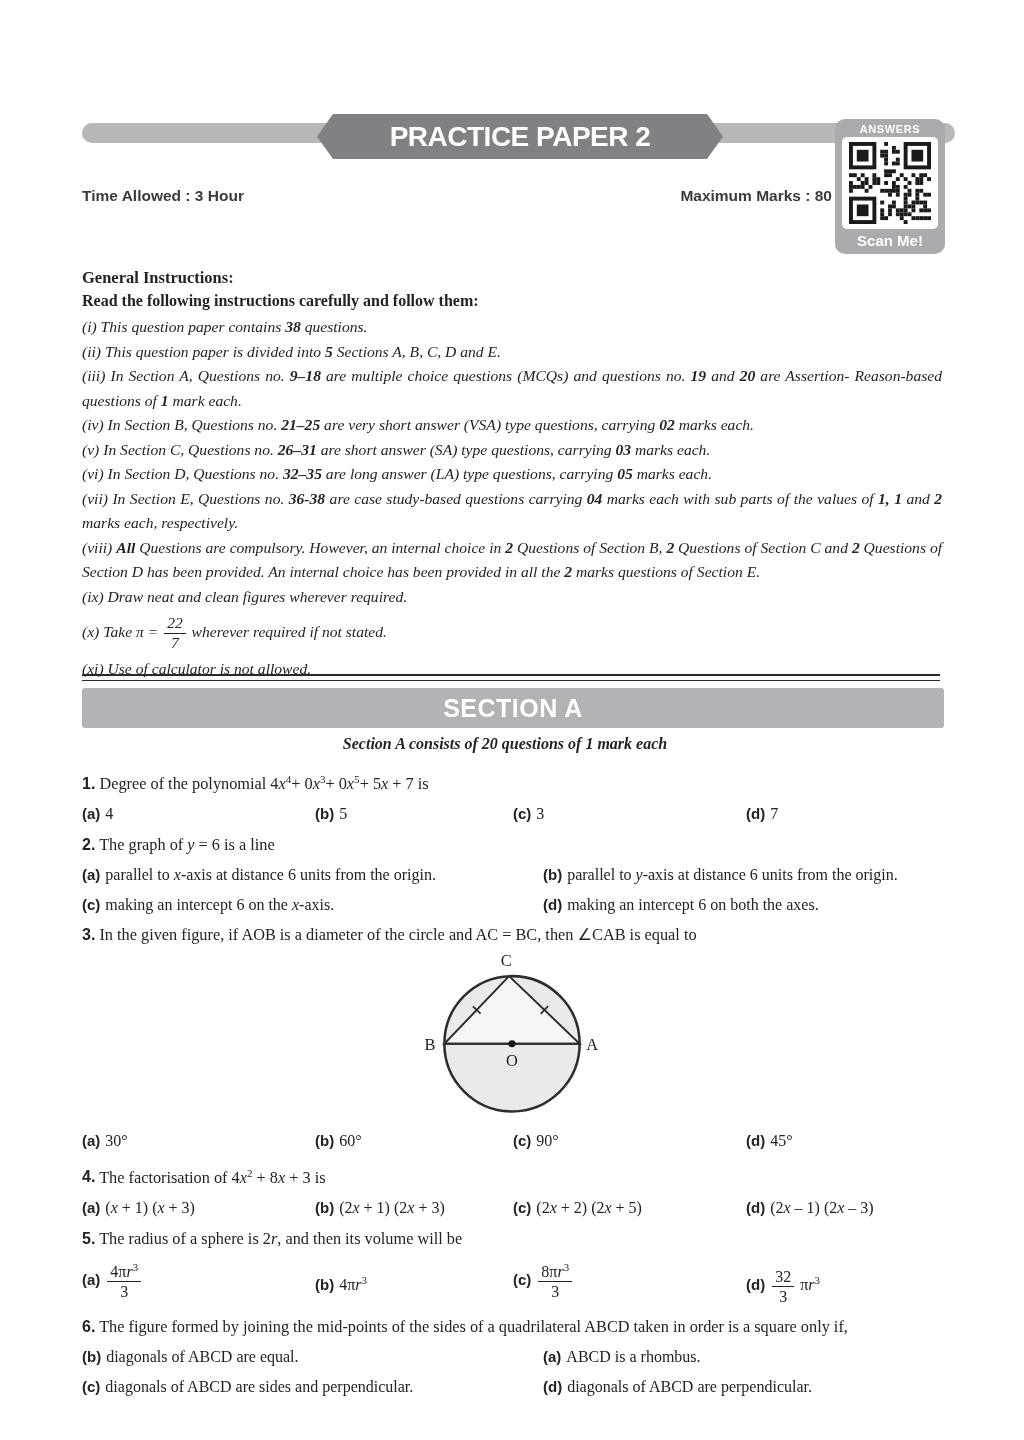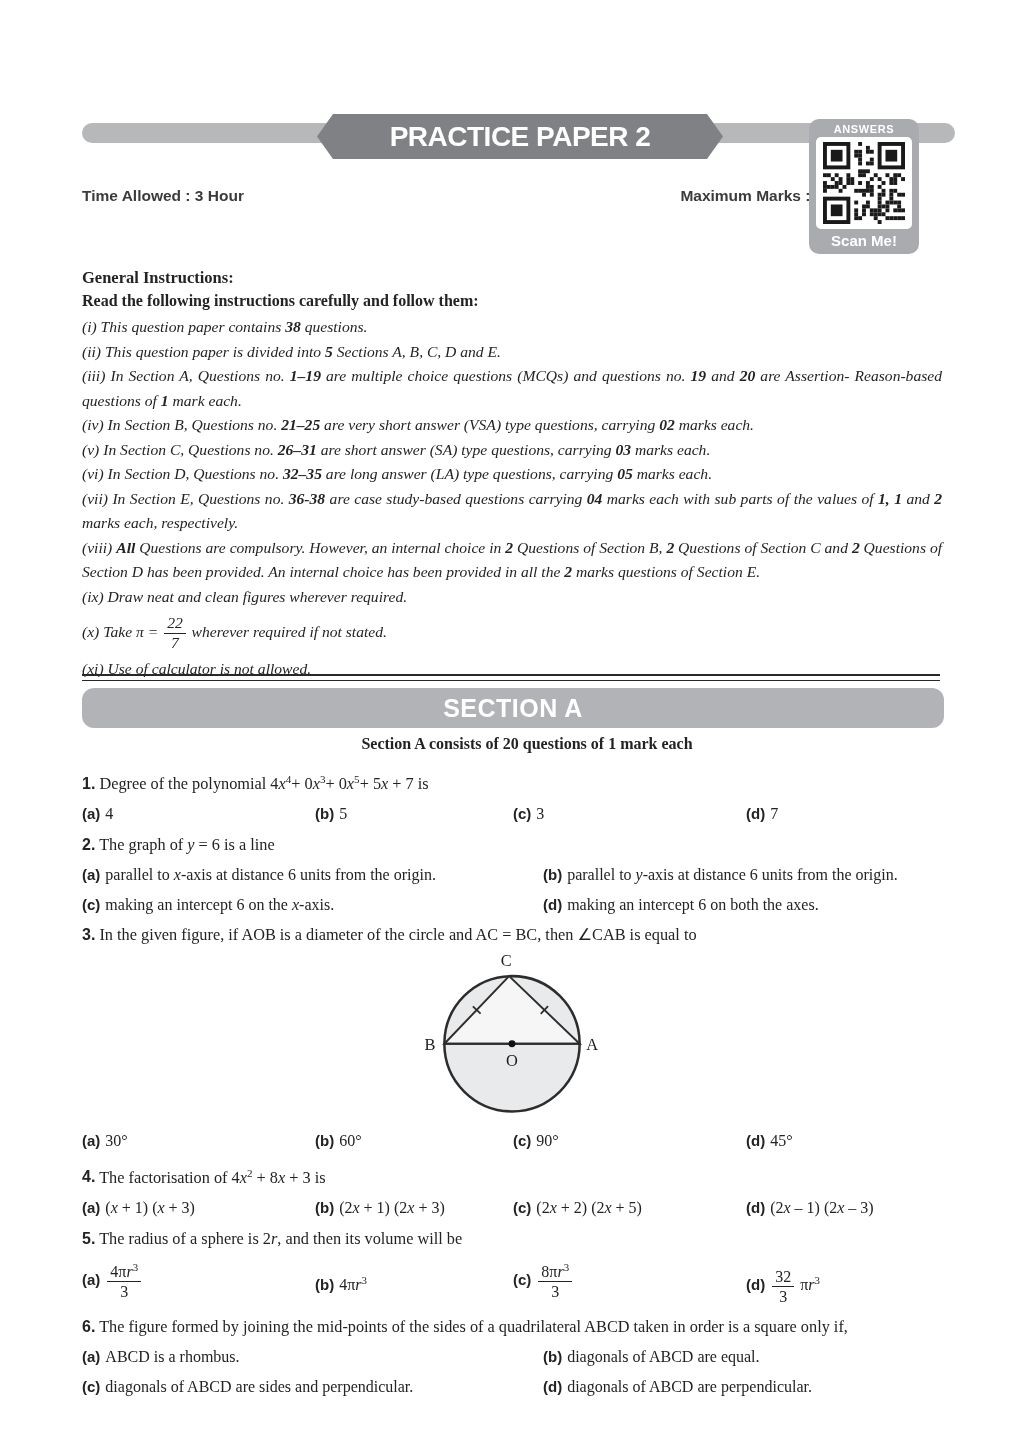"ANSWERS" .qrcard { left: 809px -> 835px }
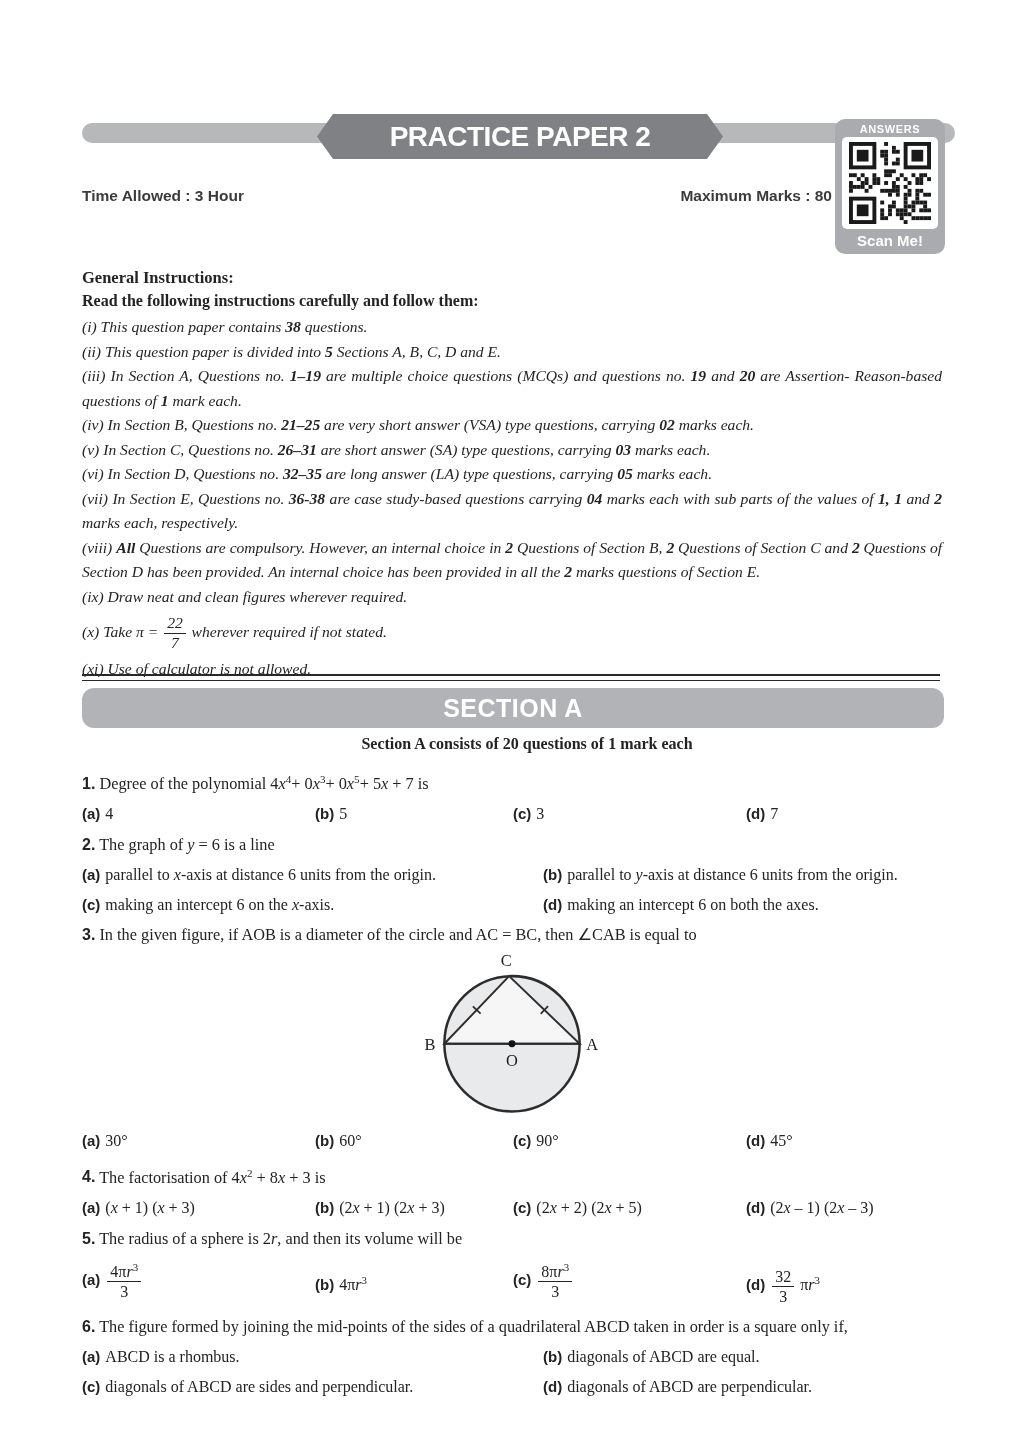"1–19" b { text: 1–19 -> 9–18 }
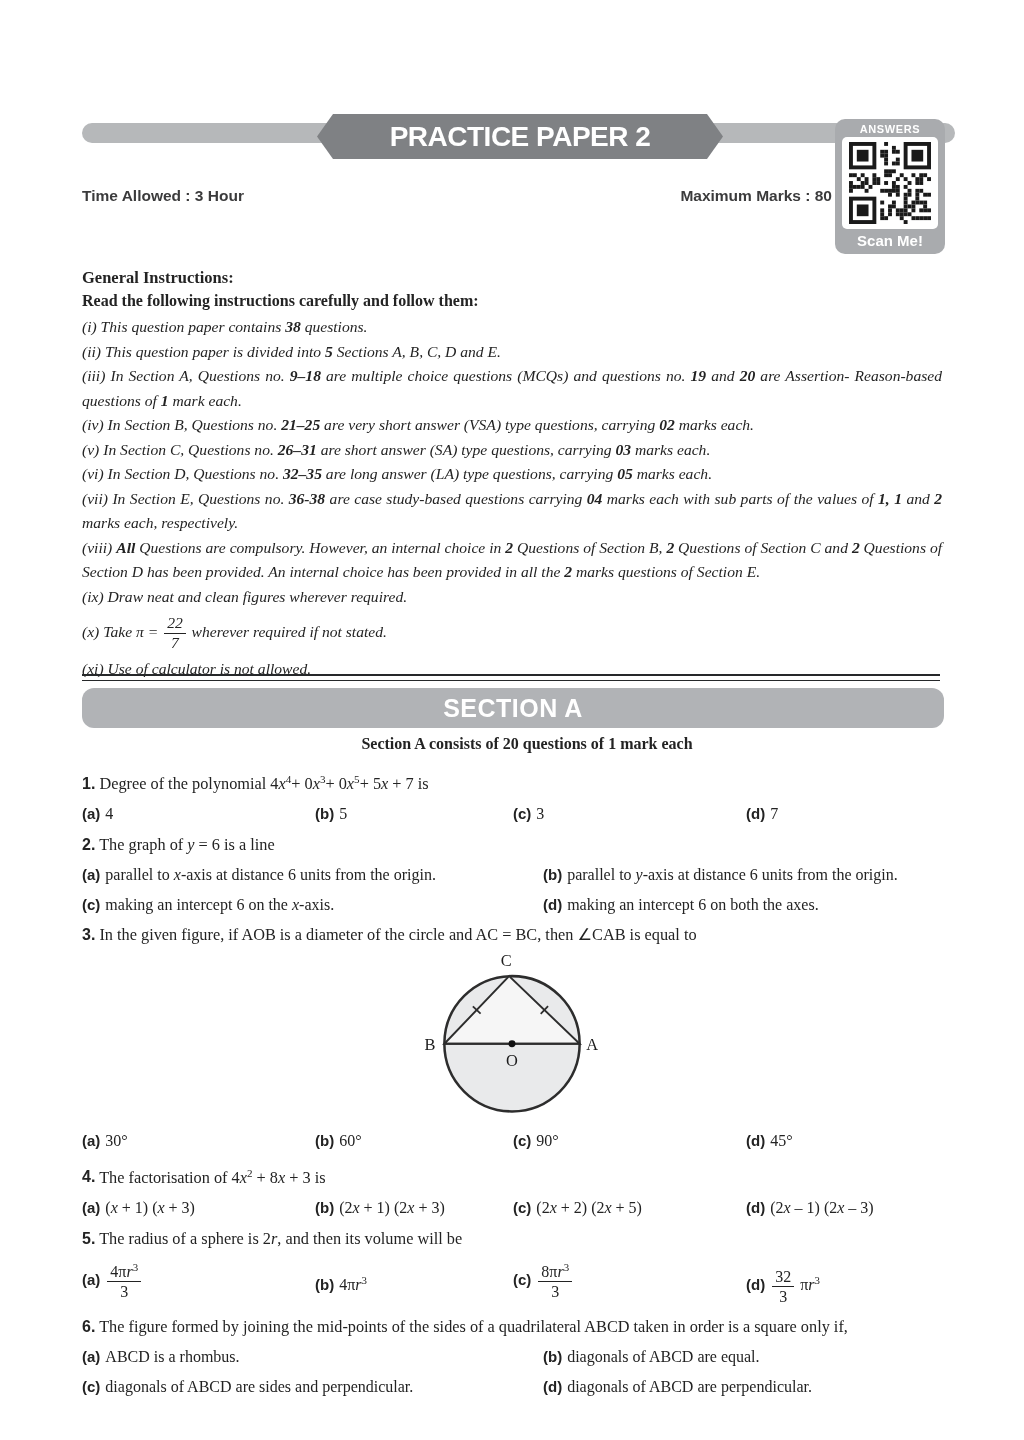"SECTION A" .secbanner { border-radius: 12px -> 3px }
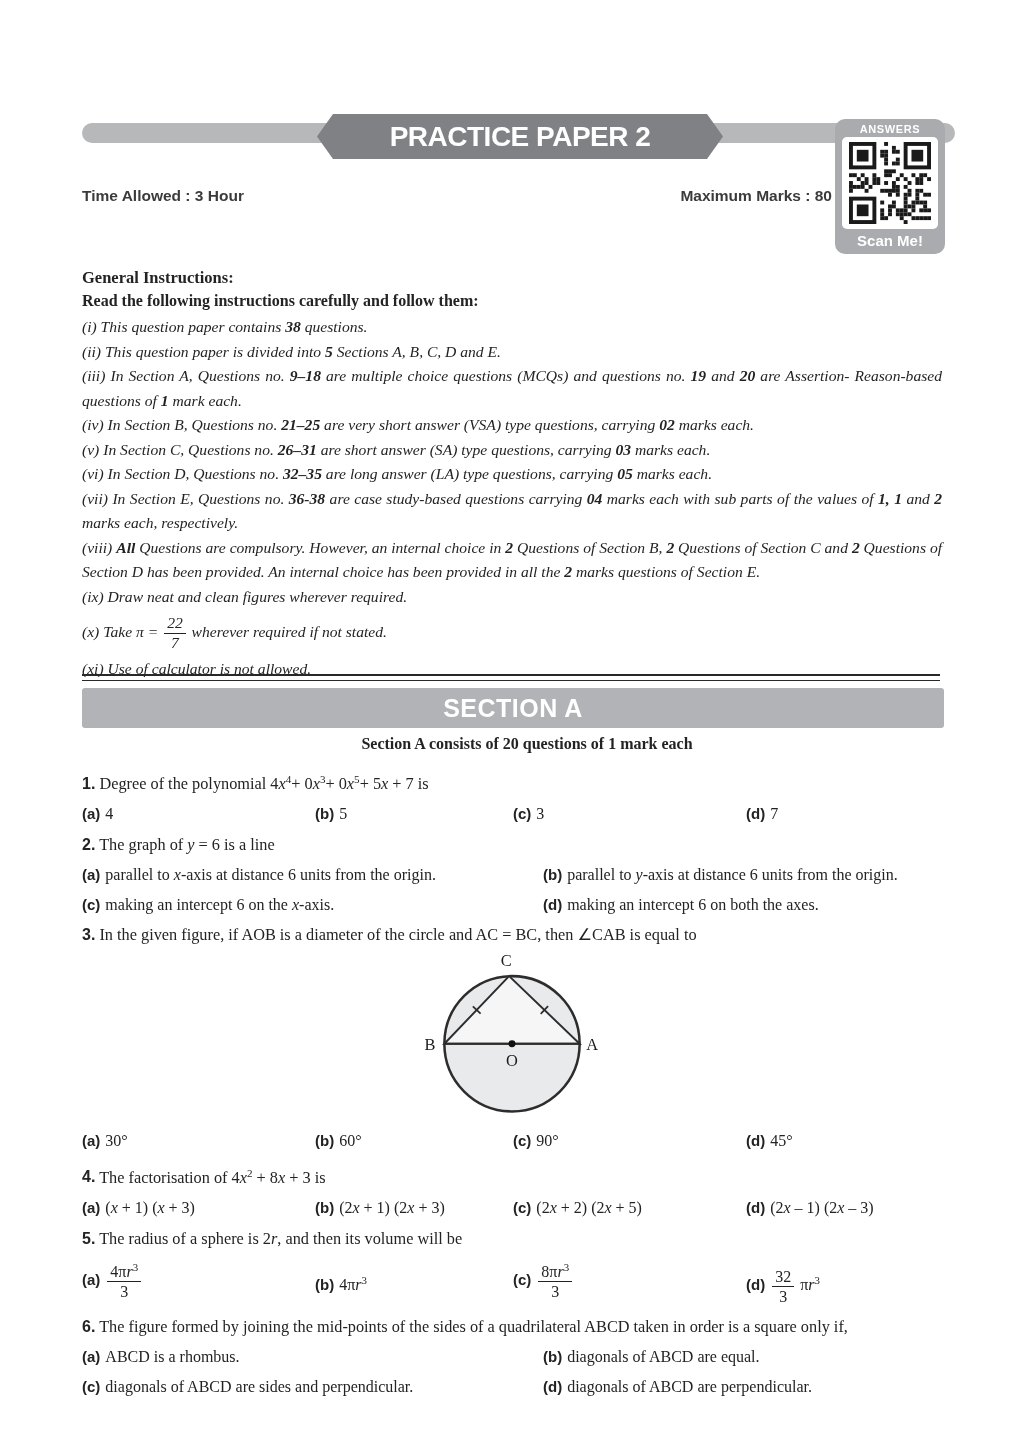"Section A consists of 20" .subtitle { font-style: none -> italic; left: 96px -> 74px }
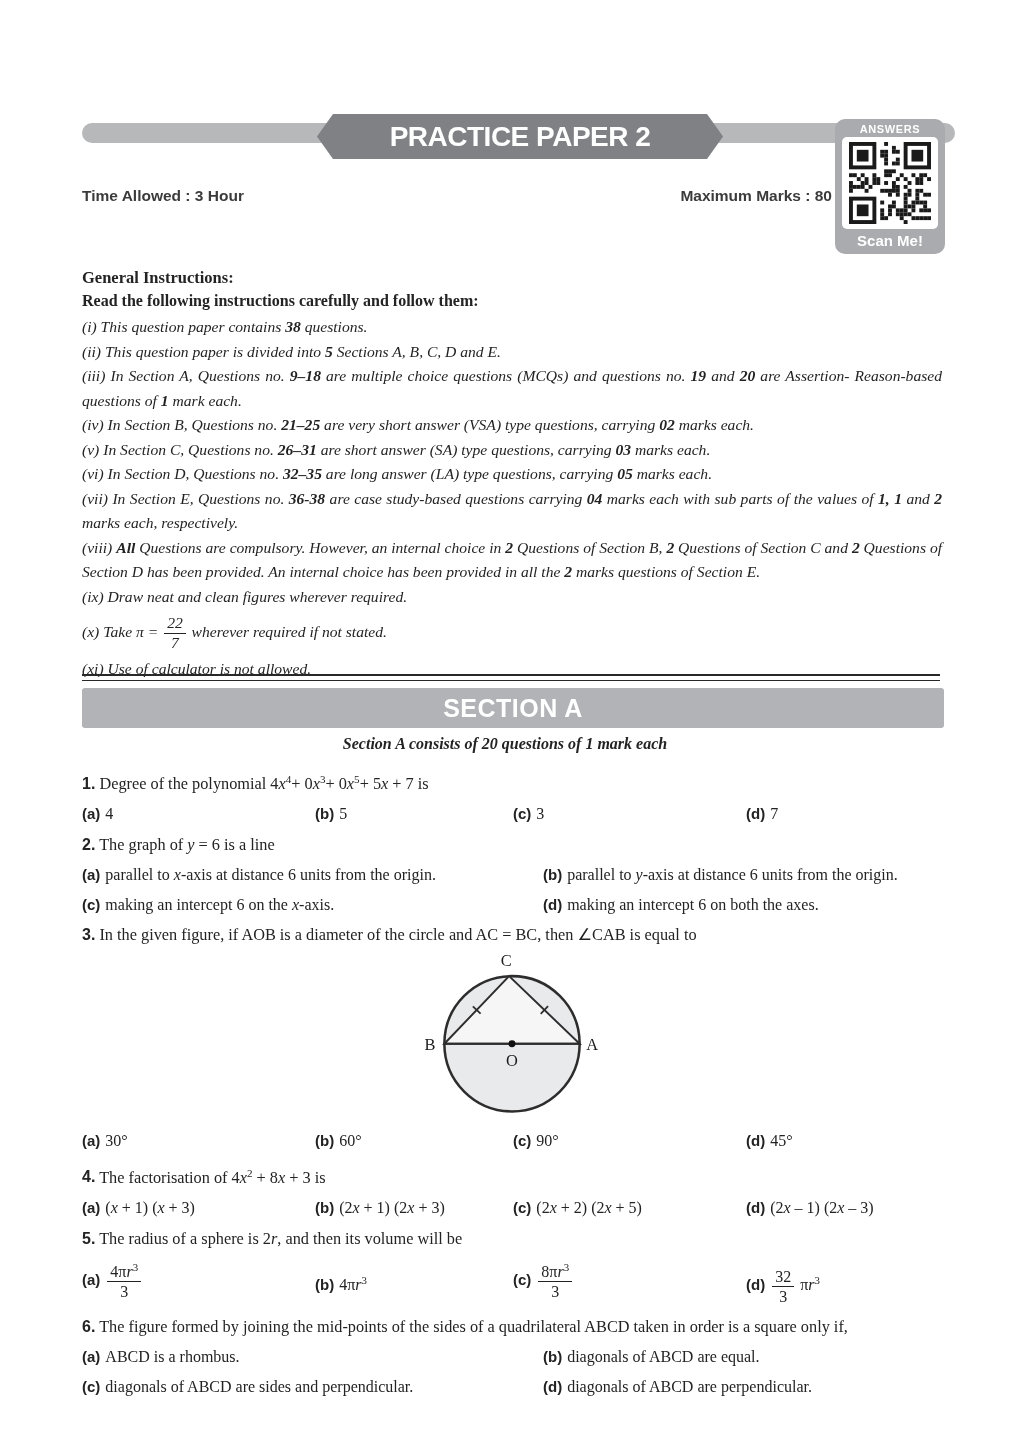"(a) ABCD is a rhombus." span.opt { order: before "(b) diagonals of ABCD are" -> after "(b) diagonals of ABCD are" }
